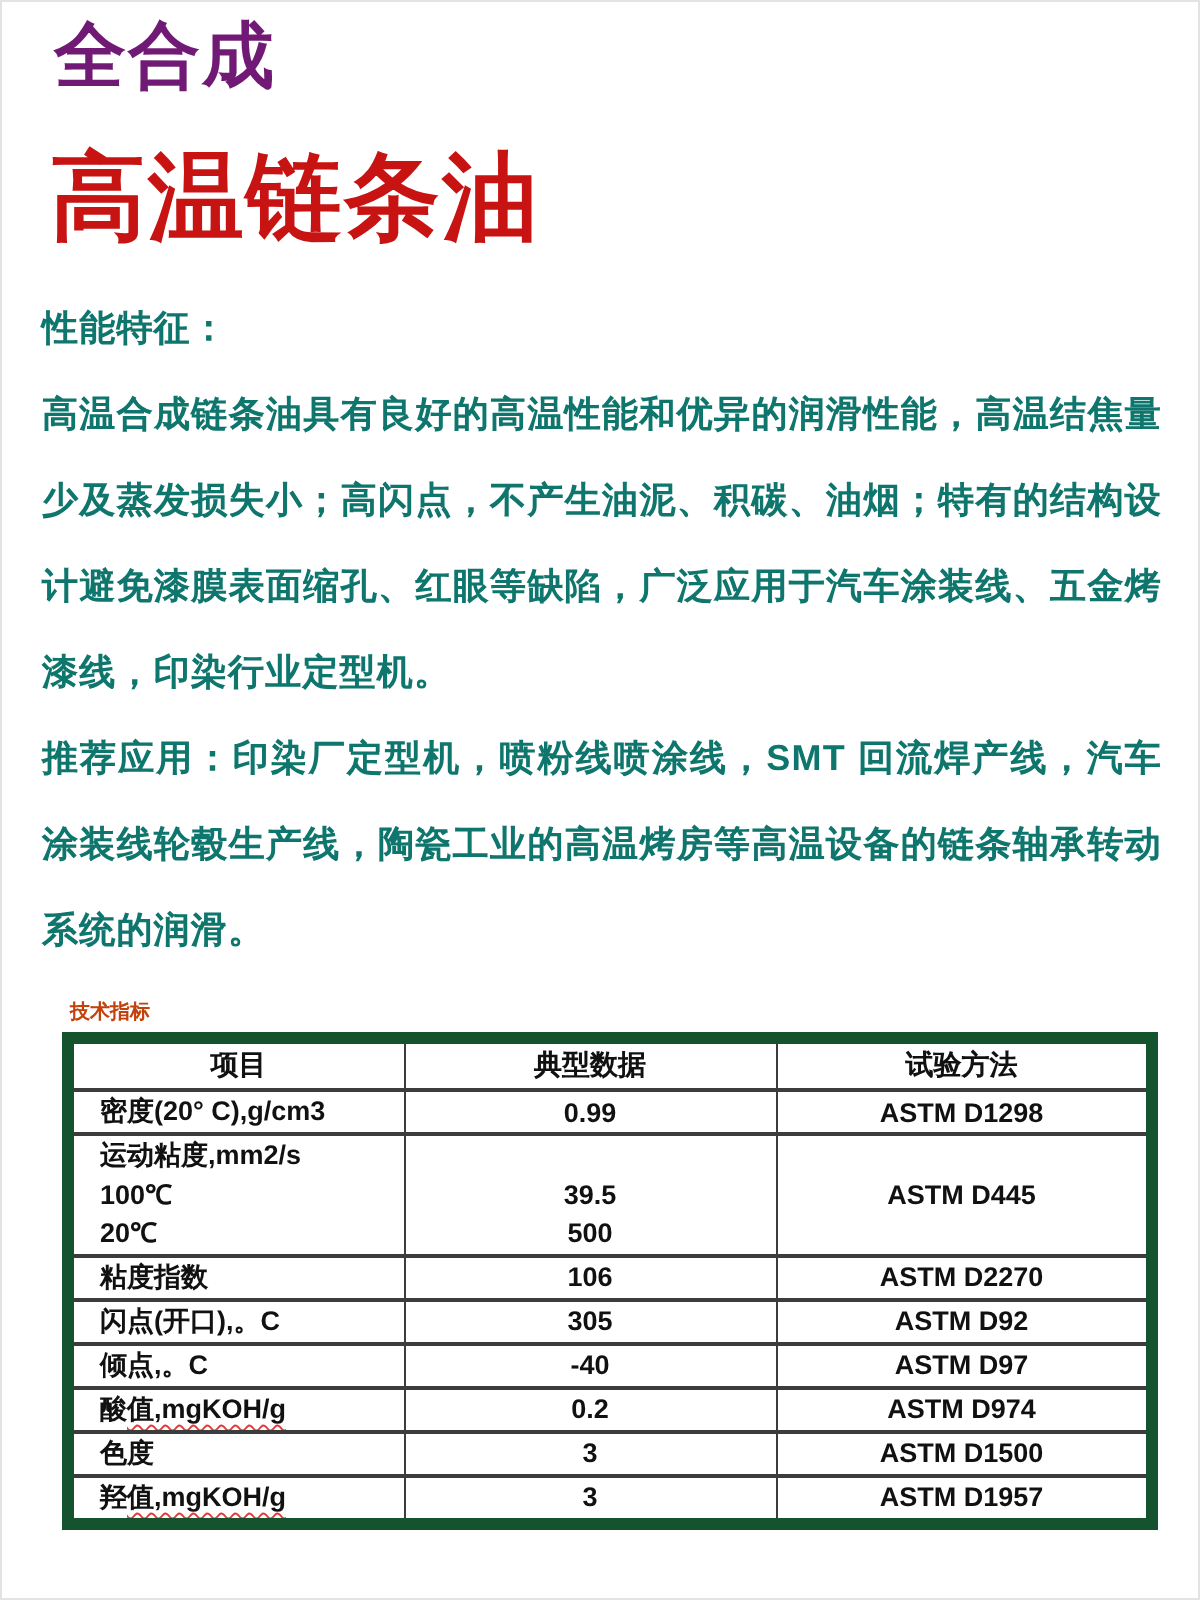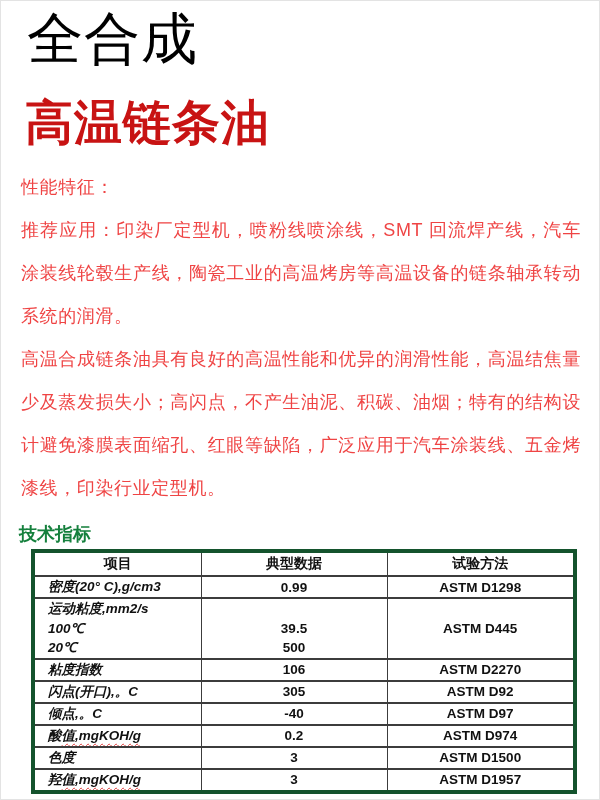"全合成" .title-black { color: #000000 -> #701a75; font-size: 56px -> 36px; font-weight: 400 -> 700 }
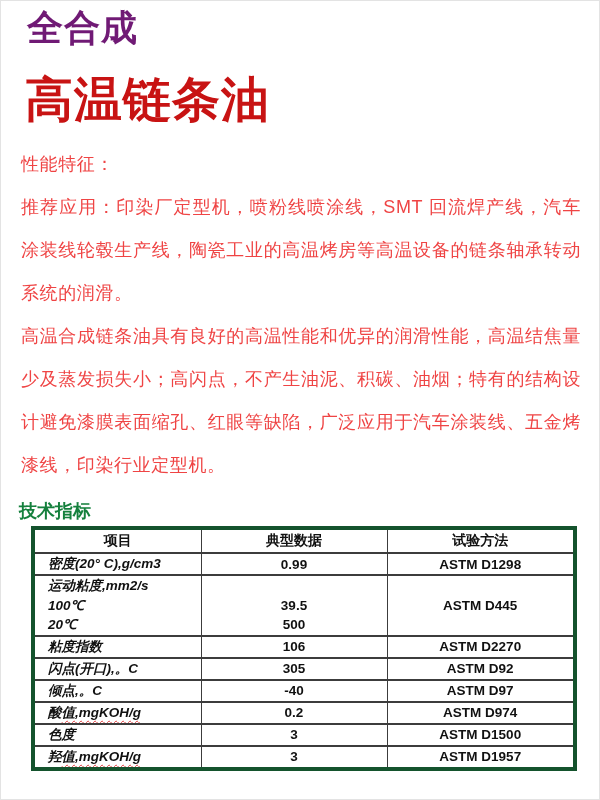"性能特征：" .content { color: #ef4444 -> #0f766e; font-weight: none -> bold }
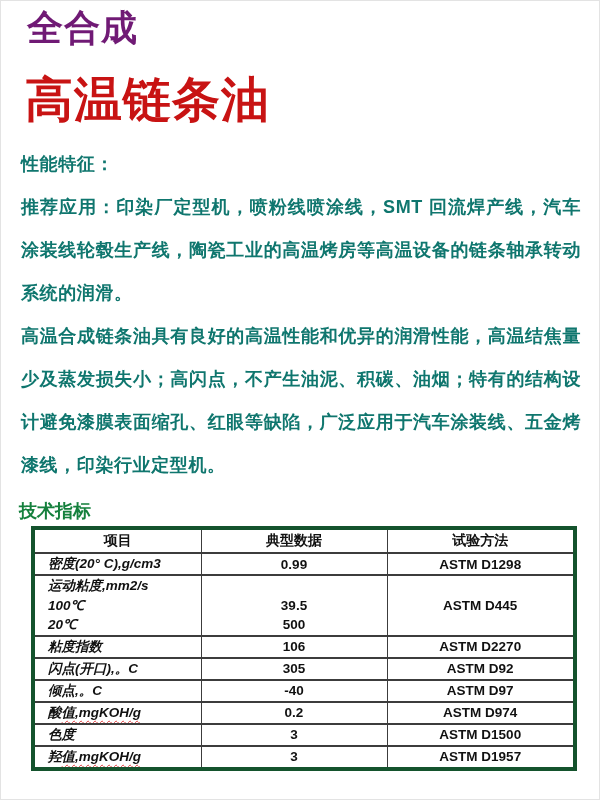"推荐应用：印染厂定型机，喷粉线喷涂线，SMT" p { order: before "高温合成链条油具有良好的高温性能和优异的润滑性能，高温结焦量少及蒸发损失小；高闪" -> after "高温合成链条油具有良好的高温性能和优异的润滑性能，高温结焦量少及蒸发损失小；高闪" }
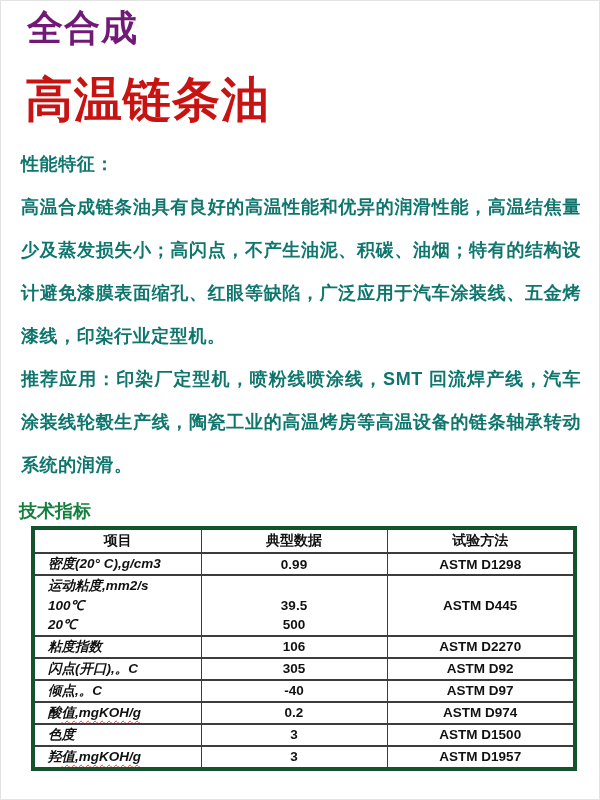"技术指标" .table-caption { color: #15803d -> #c2410c; font-size: 18px -> 10px; margin: 12px 0 3px 18px -> 12px 0 3px 34px }
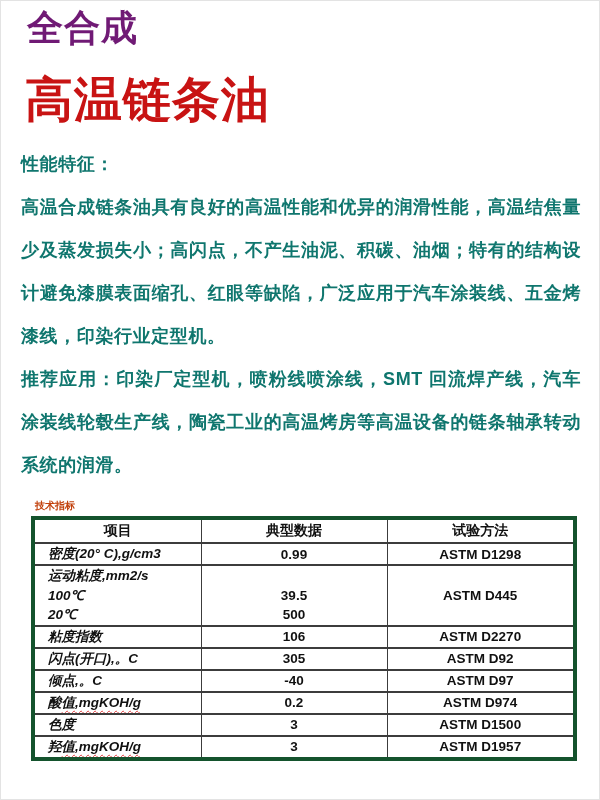"项目" table.spec { border: 4px solid #14532d -> 6px solid #14532d }
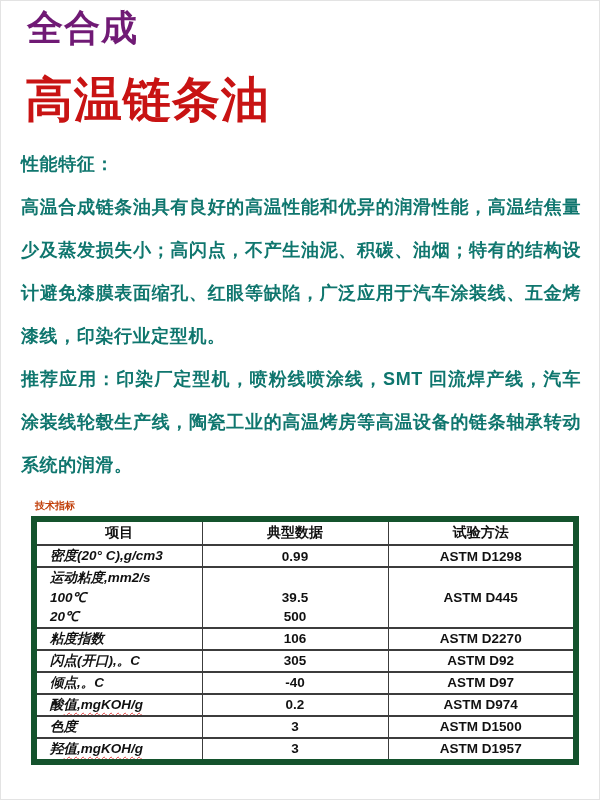"密度(20° C),g/cm3" table.spec td.c-label { font-style: italic -> none }
